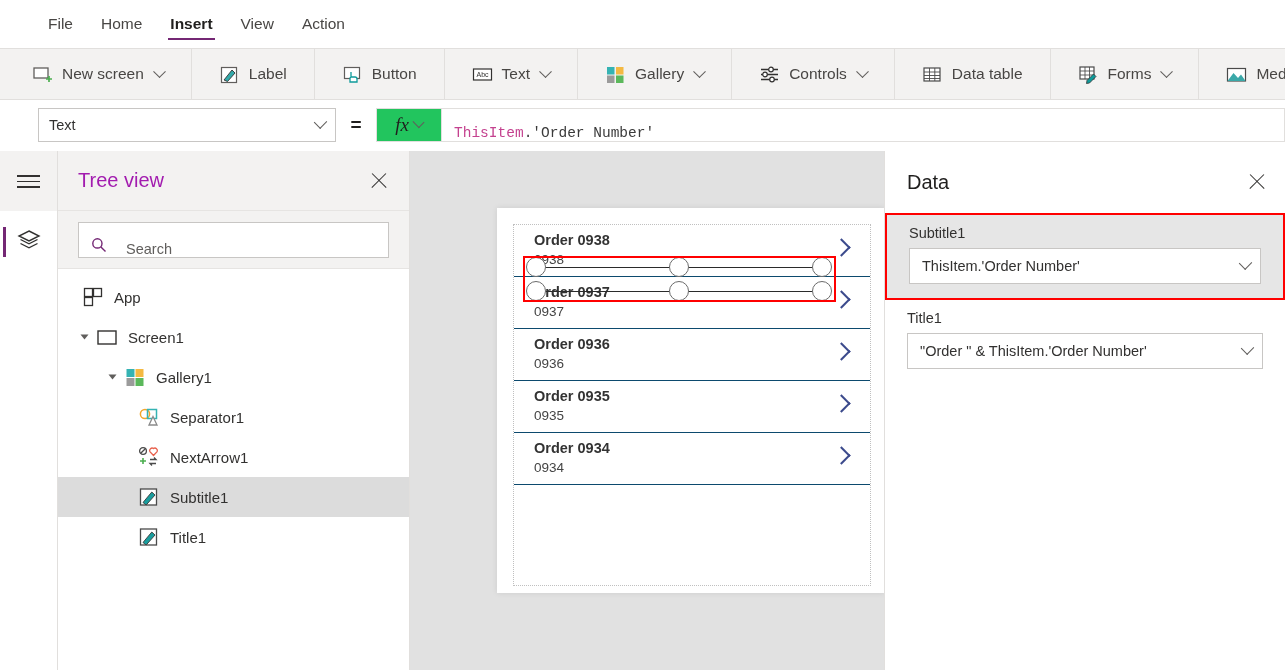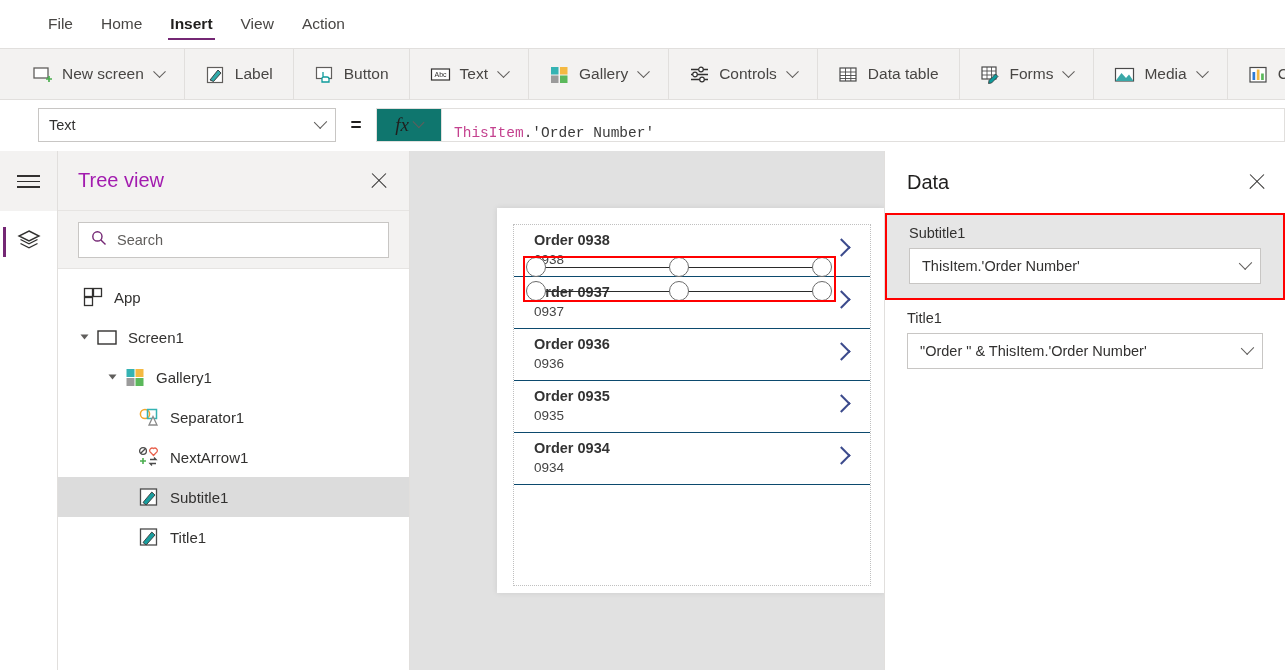"New screen" .rib-group { padding: 0 20px -> 0 27px }
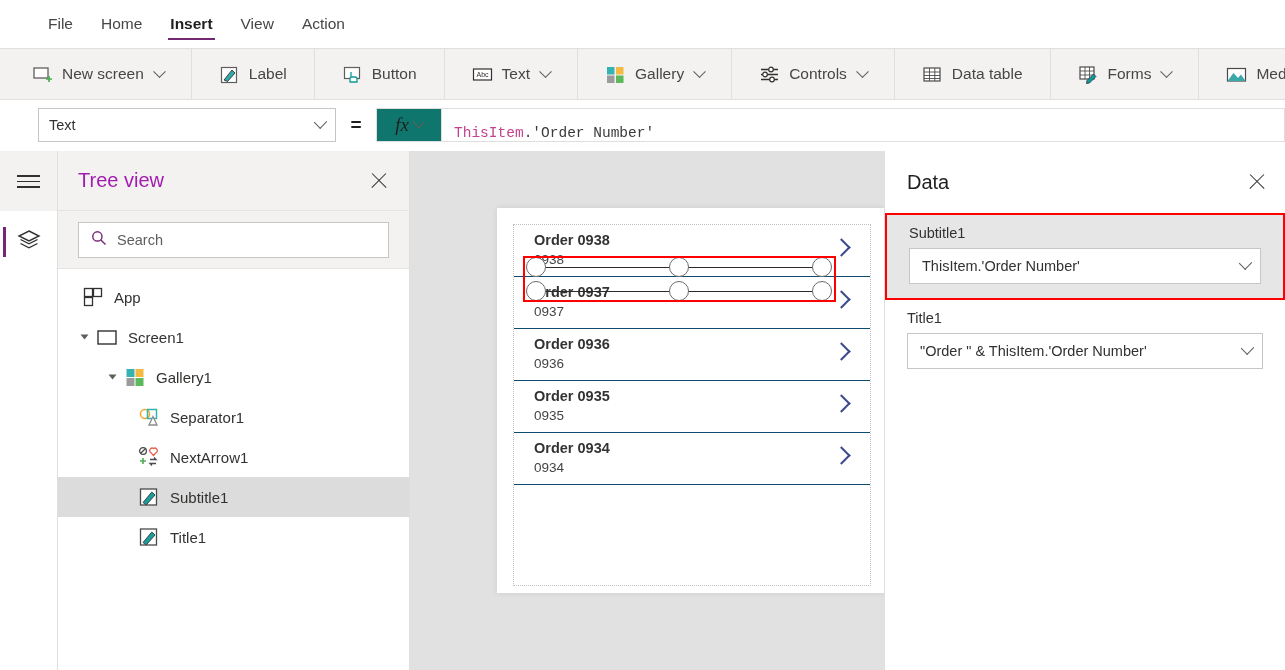"fx" .fx-btn { background: #0f766e -> #22c55e }
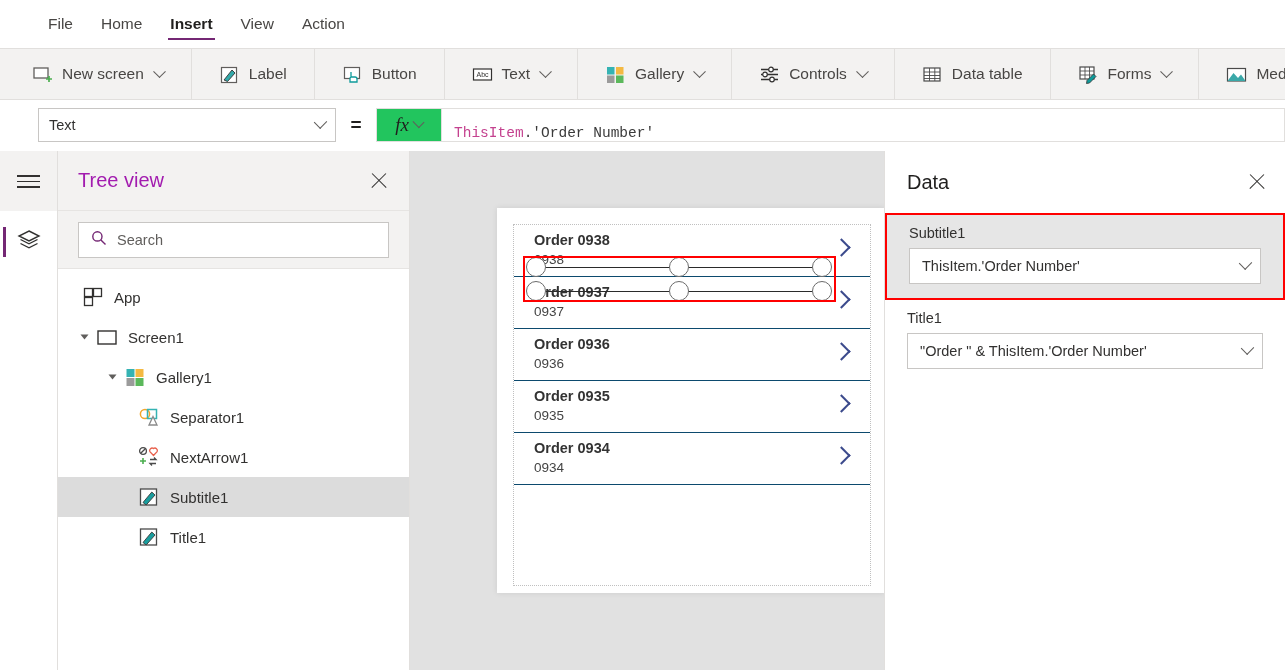"Search" .search-box { align-items: center -> flex-end; gap: 10px -> 19px }
